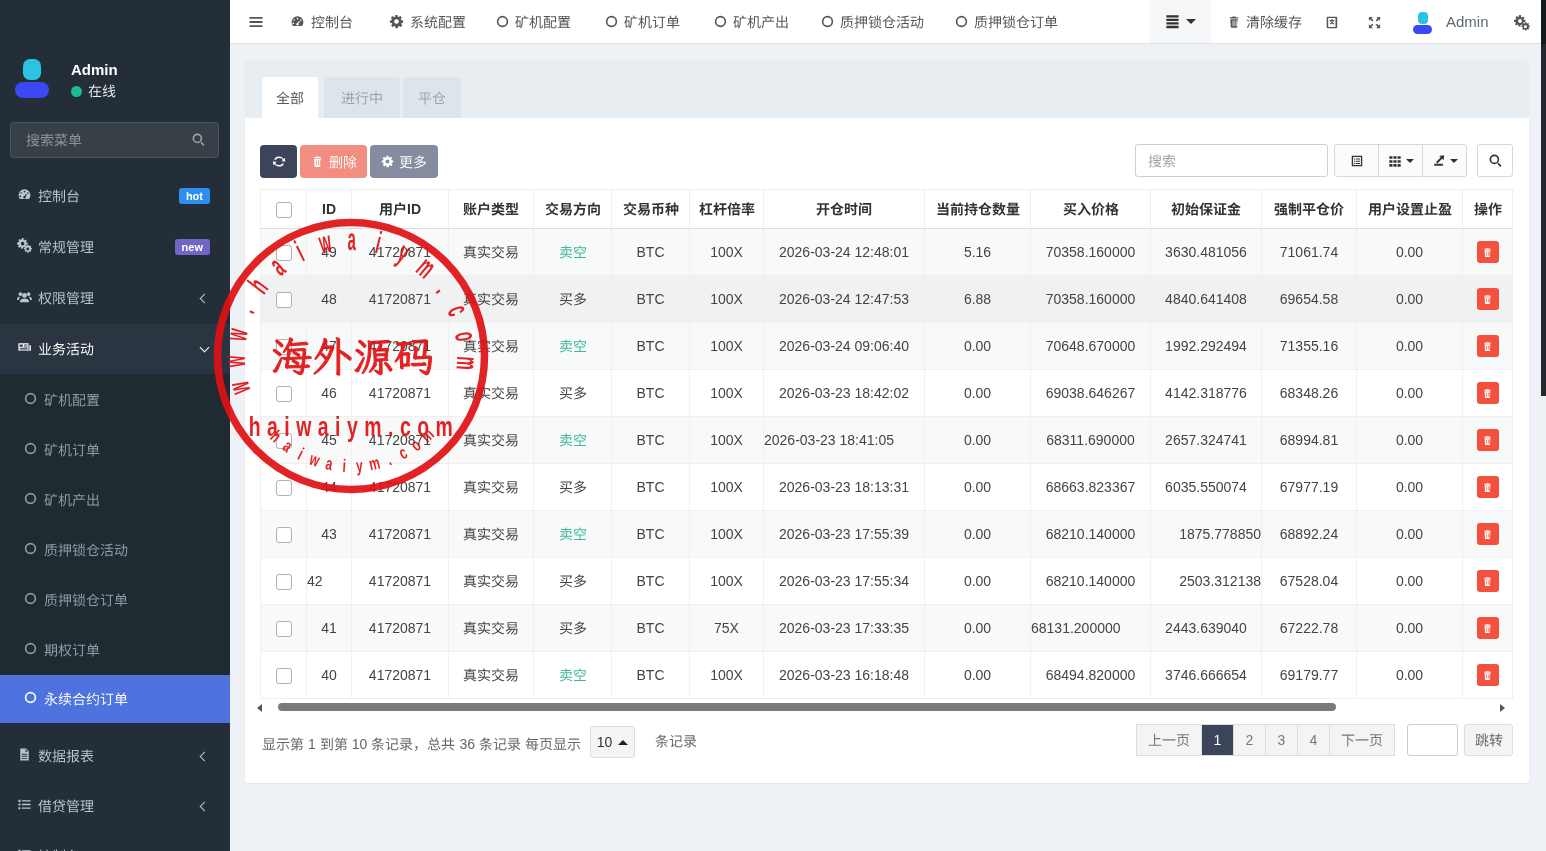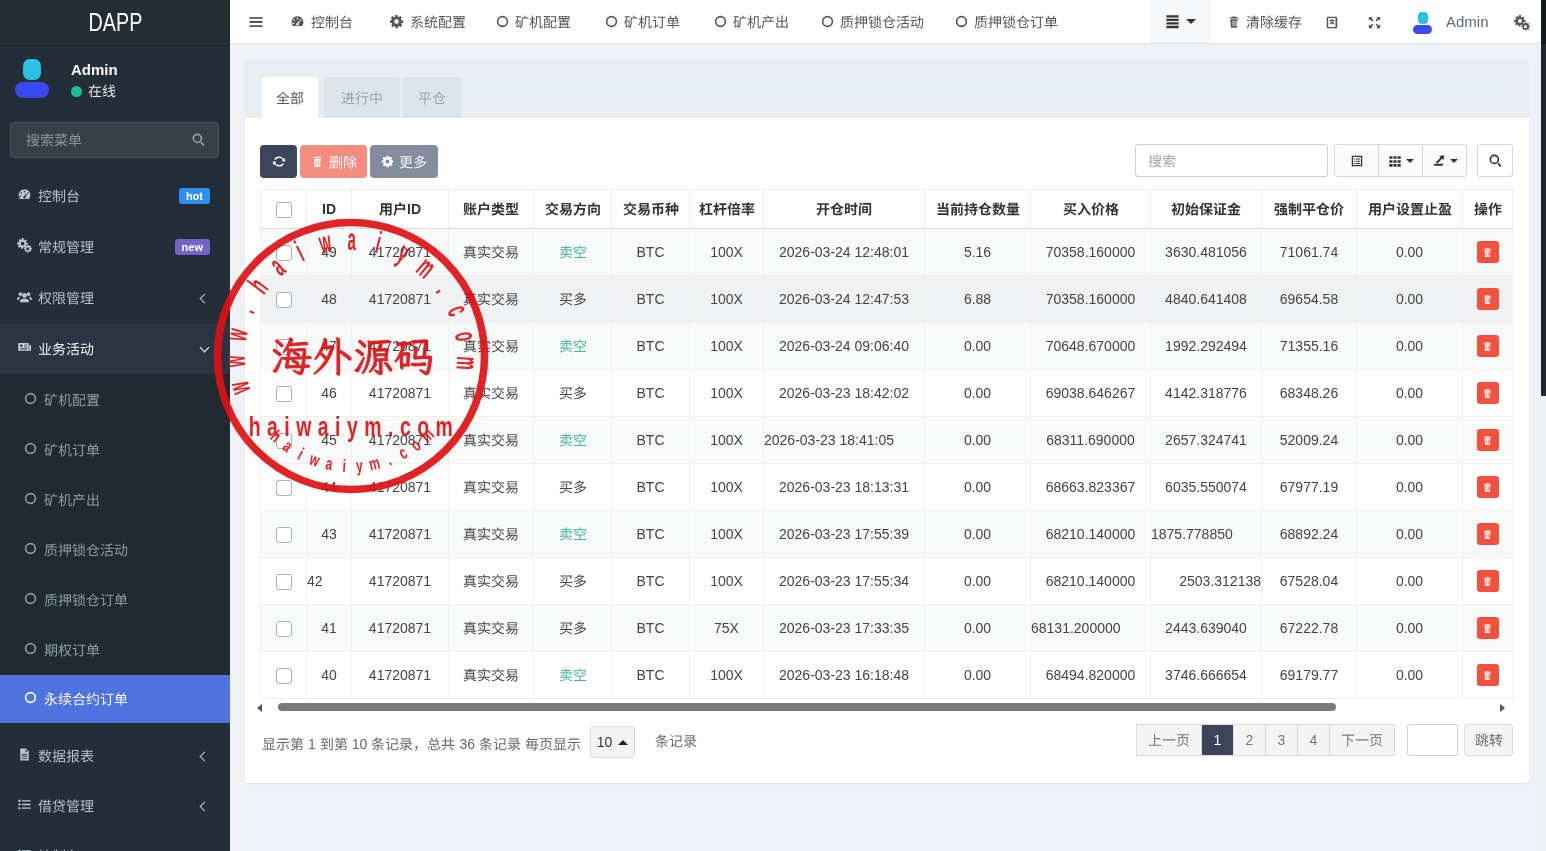"DAPP" div.abs { html: <div> <div><span>DAPP</span></div> </div> -> none }
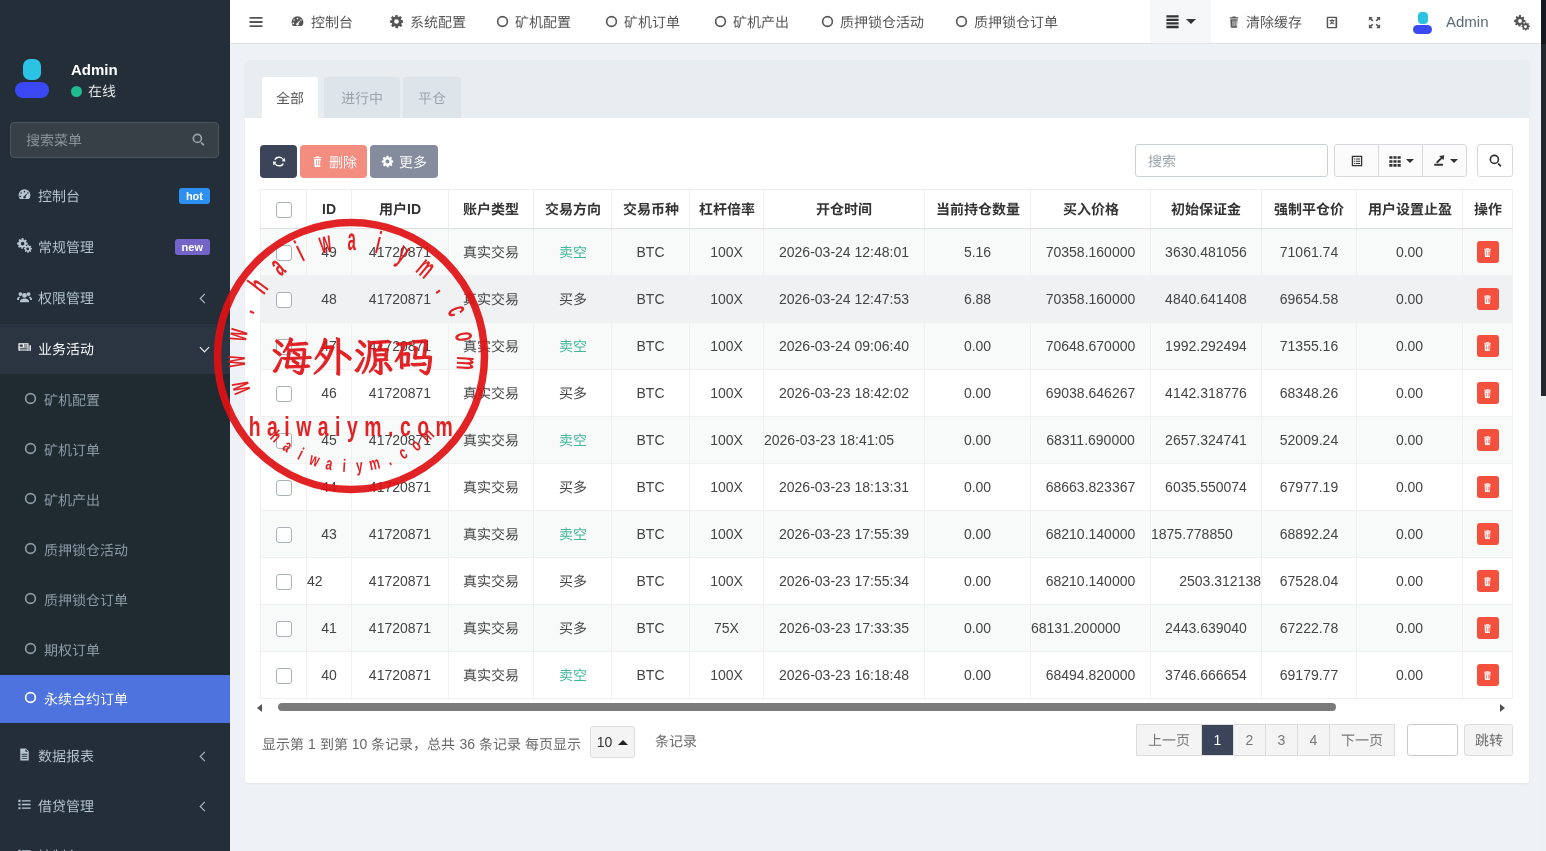"52009.24" td { text: 52009.24 -> 68994.81 }
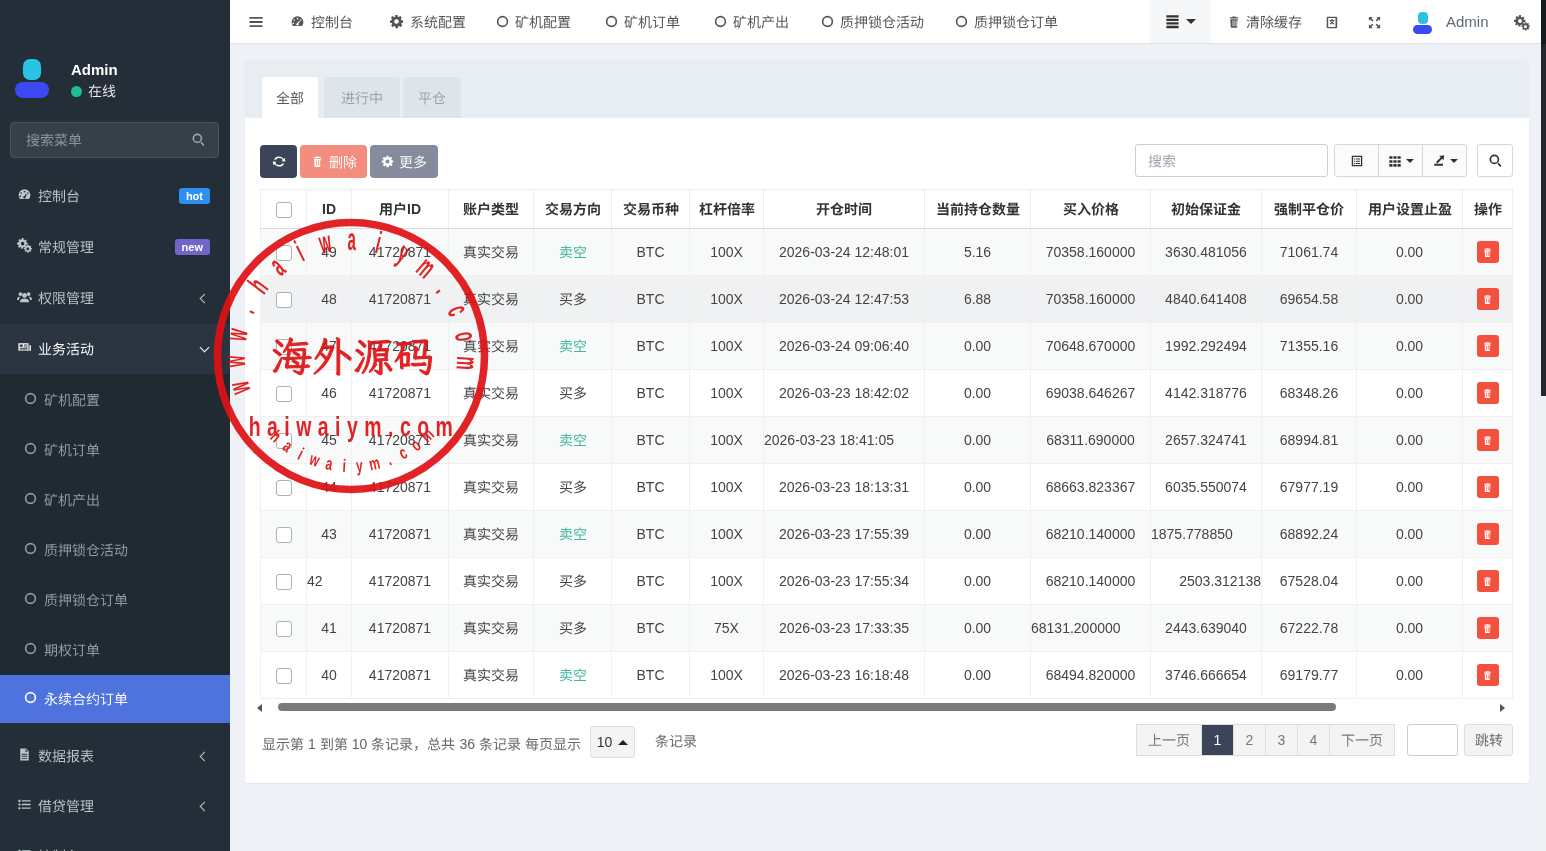"1875.778850" td { text-align: left -> right }
